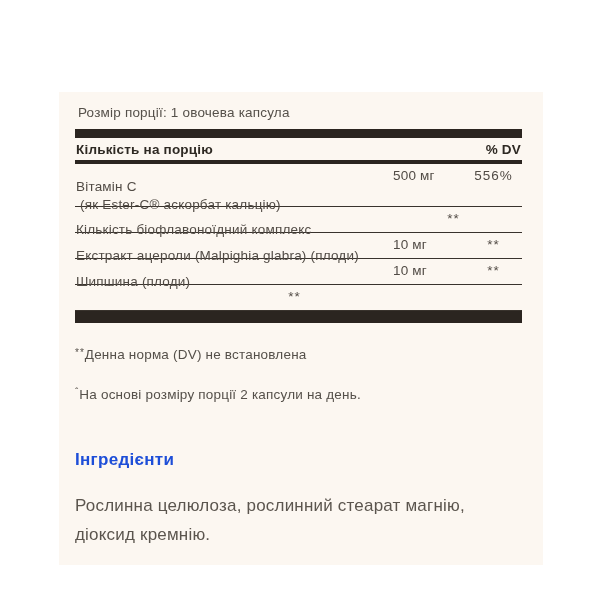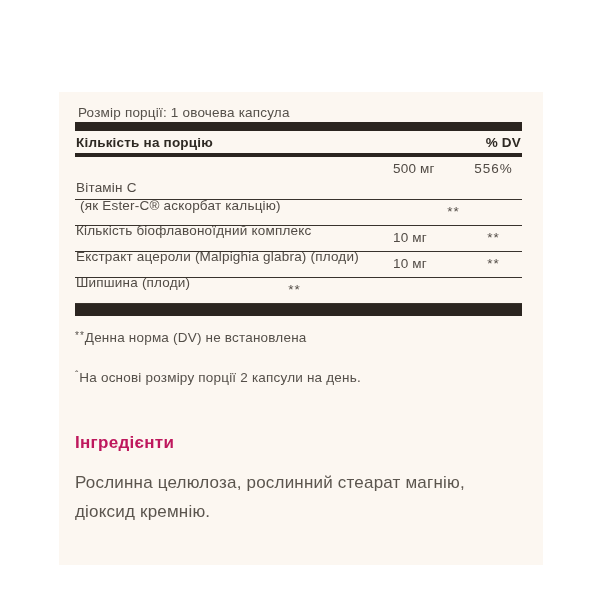"Кількість на порцію" .facts-table { margin-top: 0 -> 7px }
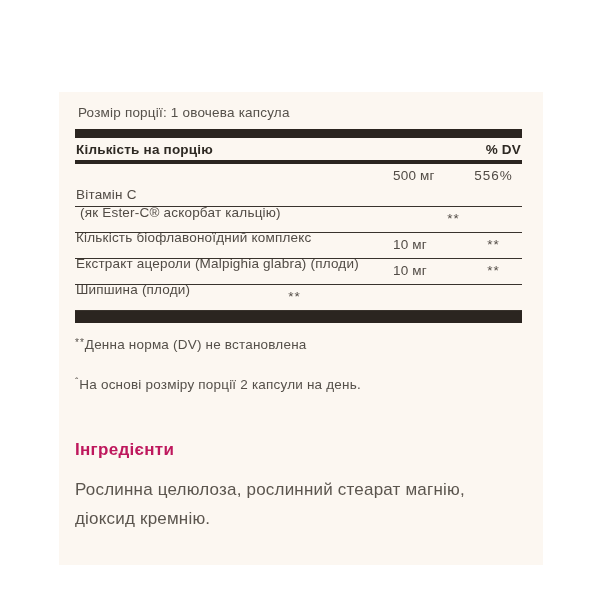"Вітамін C" .row .name { top: 20px -> 12px }
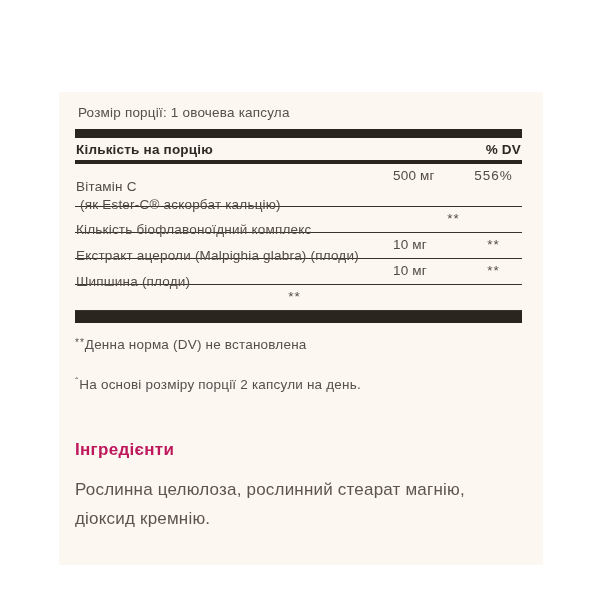"**Денна норма (DV) не встановлена" .footnote-1 { margin-top: 11px -> 21px }
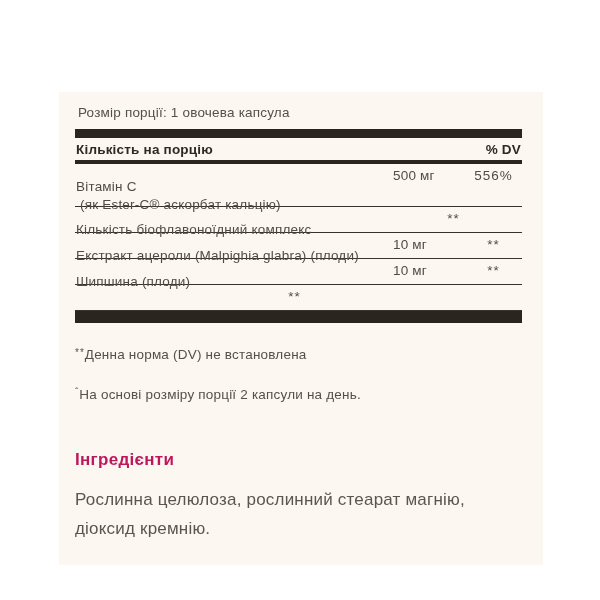"Інгредієнти" .ingredients-heading { color: #be185d -> #1d4ed8 }
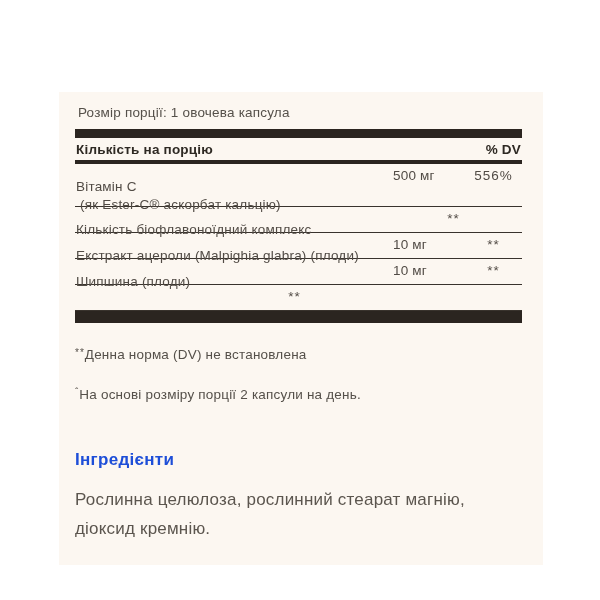"Рослинна целюлоза, рослинний стеарат" .ingredients-text { margin: 14px 0 0 0 -> 20px 0 0 0 }
